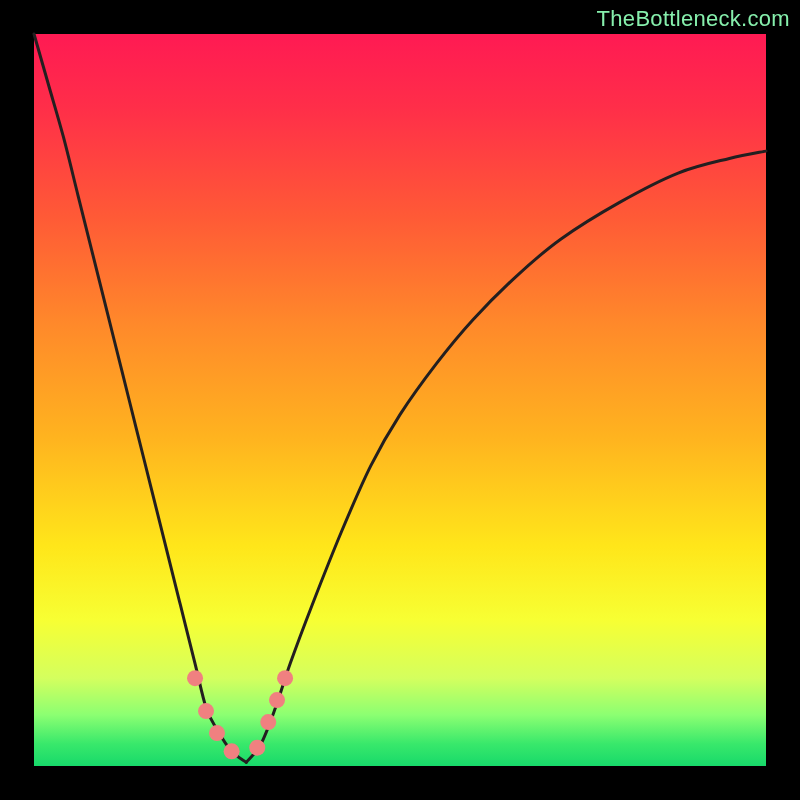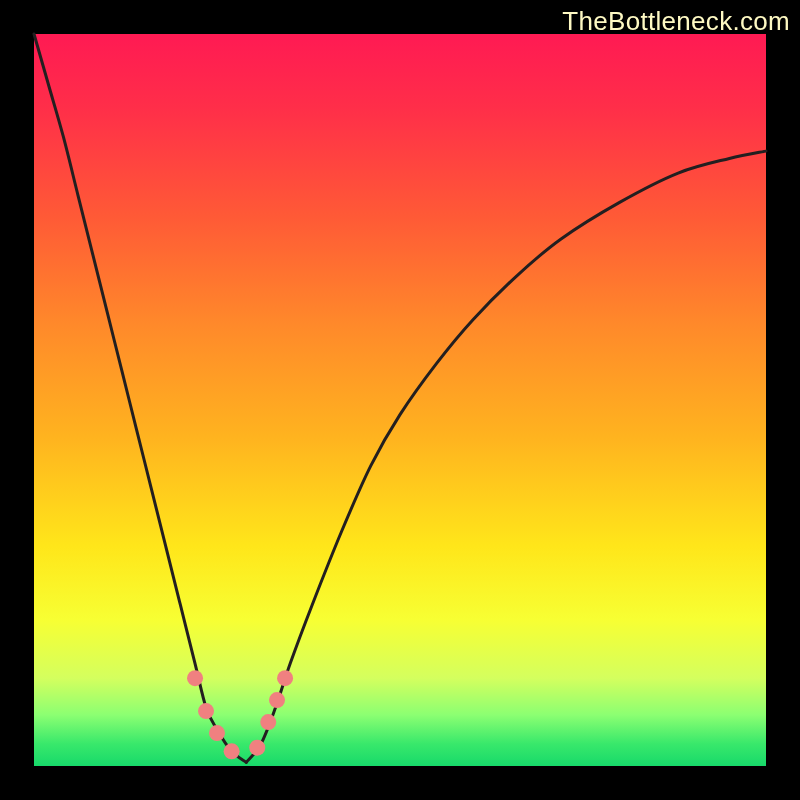"TheBottleneck.com" .watermark { color: #fef9c3 -> #86efac; font-size: 26px -> 22px }
